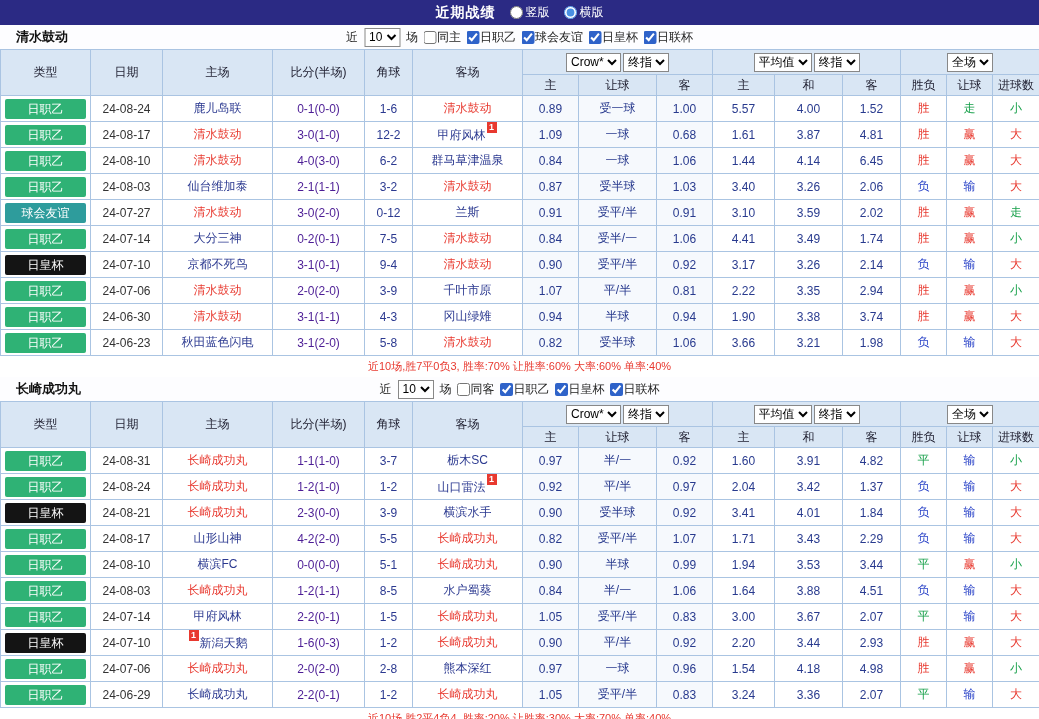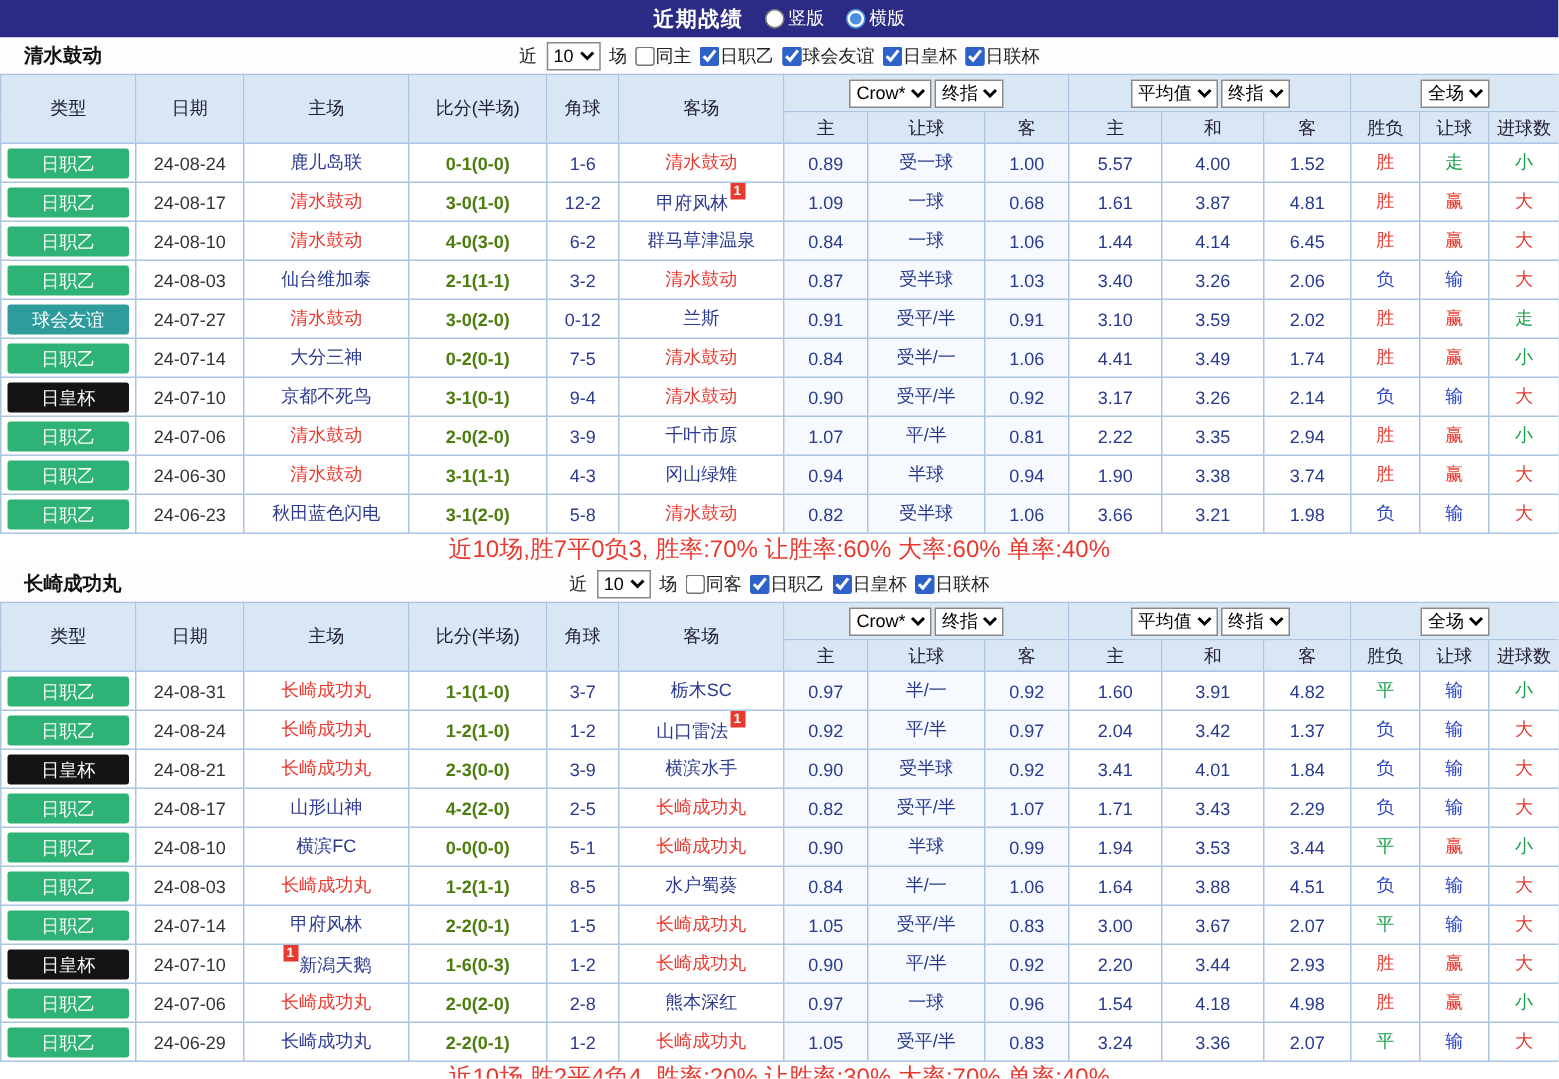"0-1(0-0)" td.score-cell { color: #4d7c0f -> #4c1d95; font-weight: bold -> none }
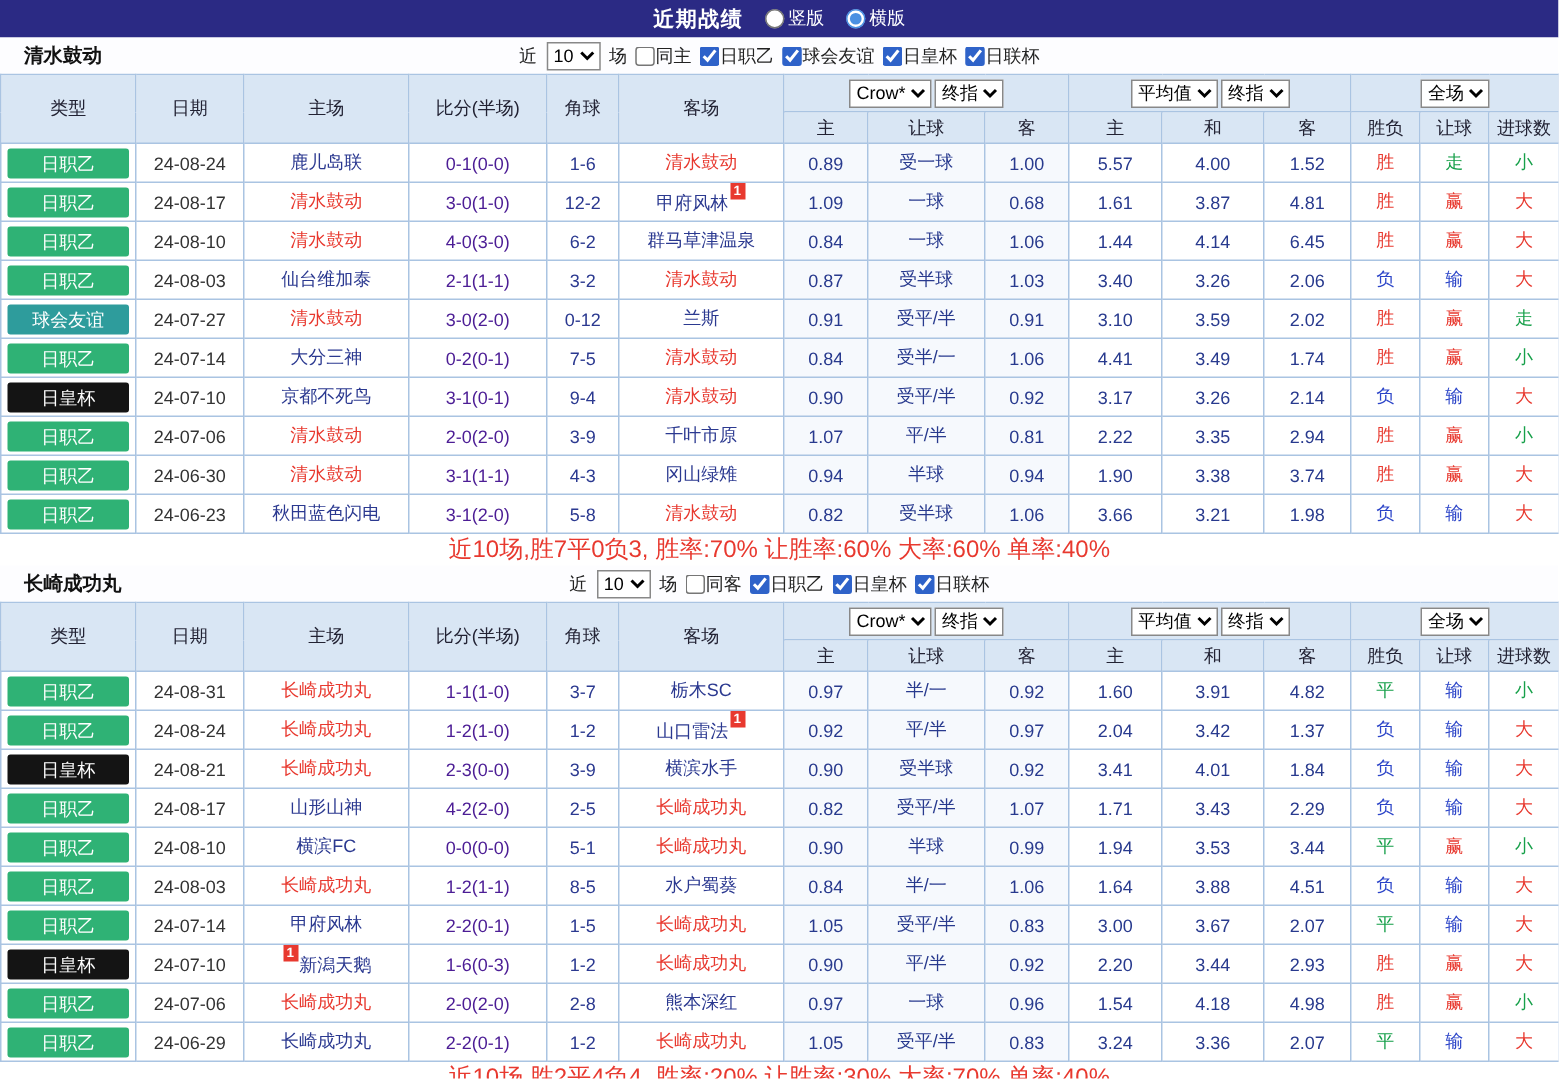"近10场,胜7平0负3, 胜率:70% 让胜率:60% 大率:60%" .summary { font-size: 16px -> 11px }
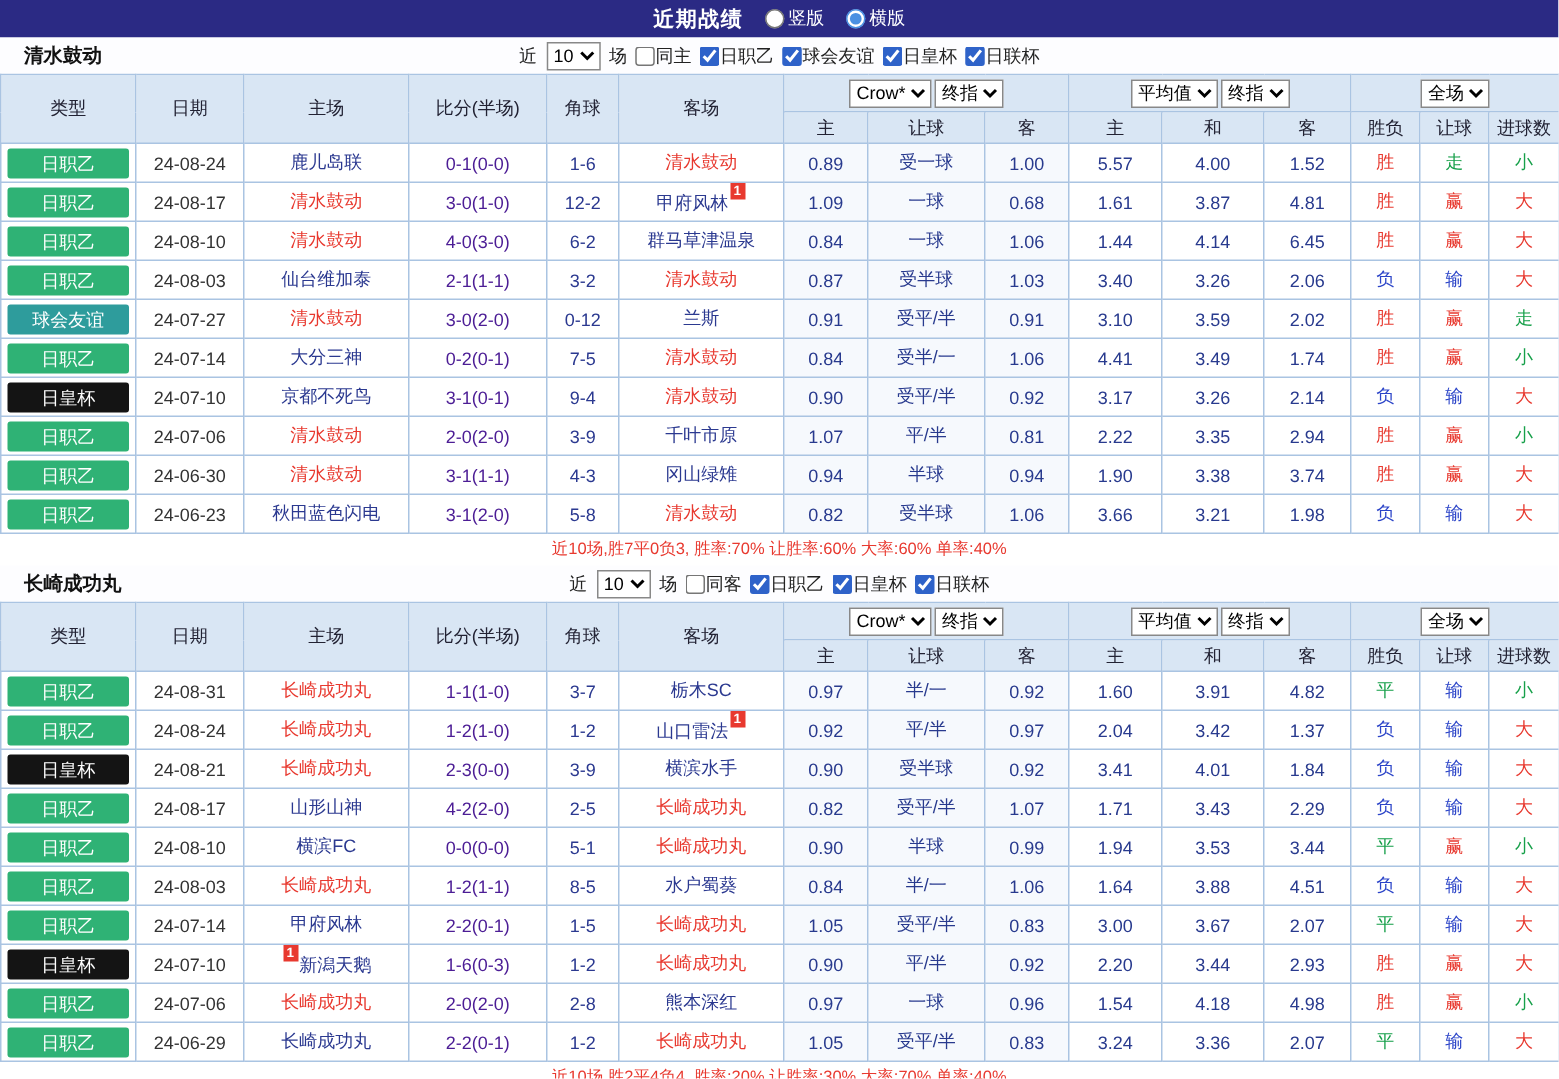"2-5" td.corner-cell { text: 2-5 -> 5-5 }
